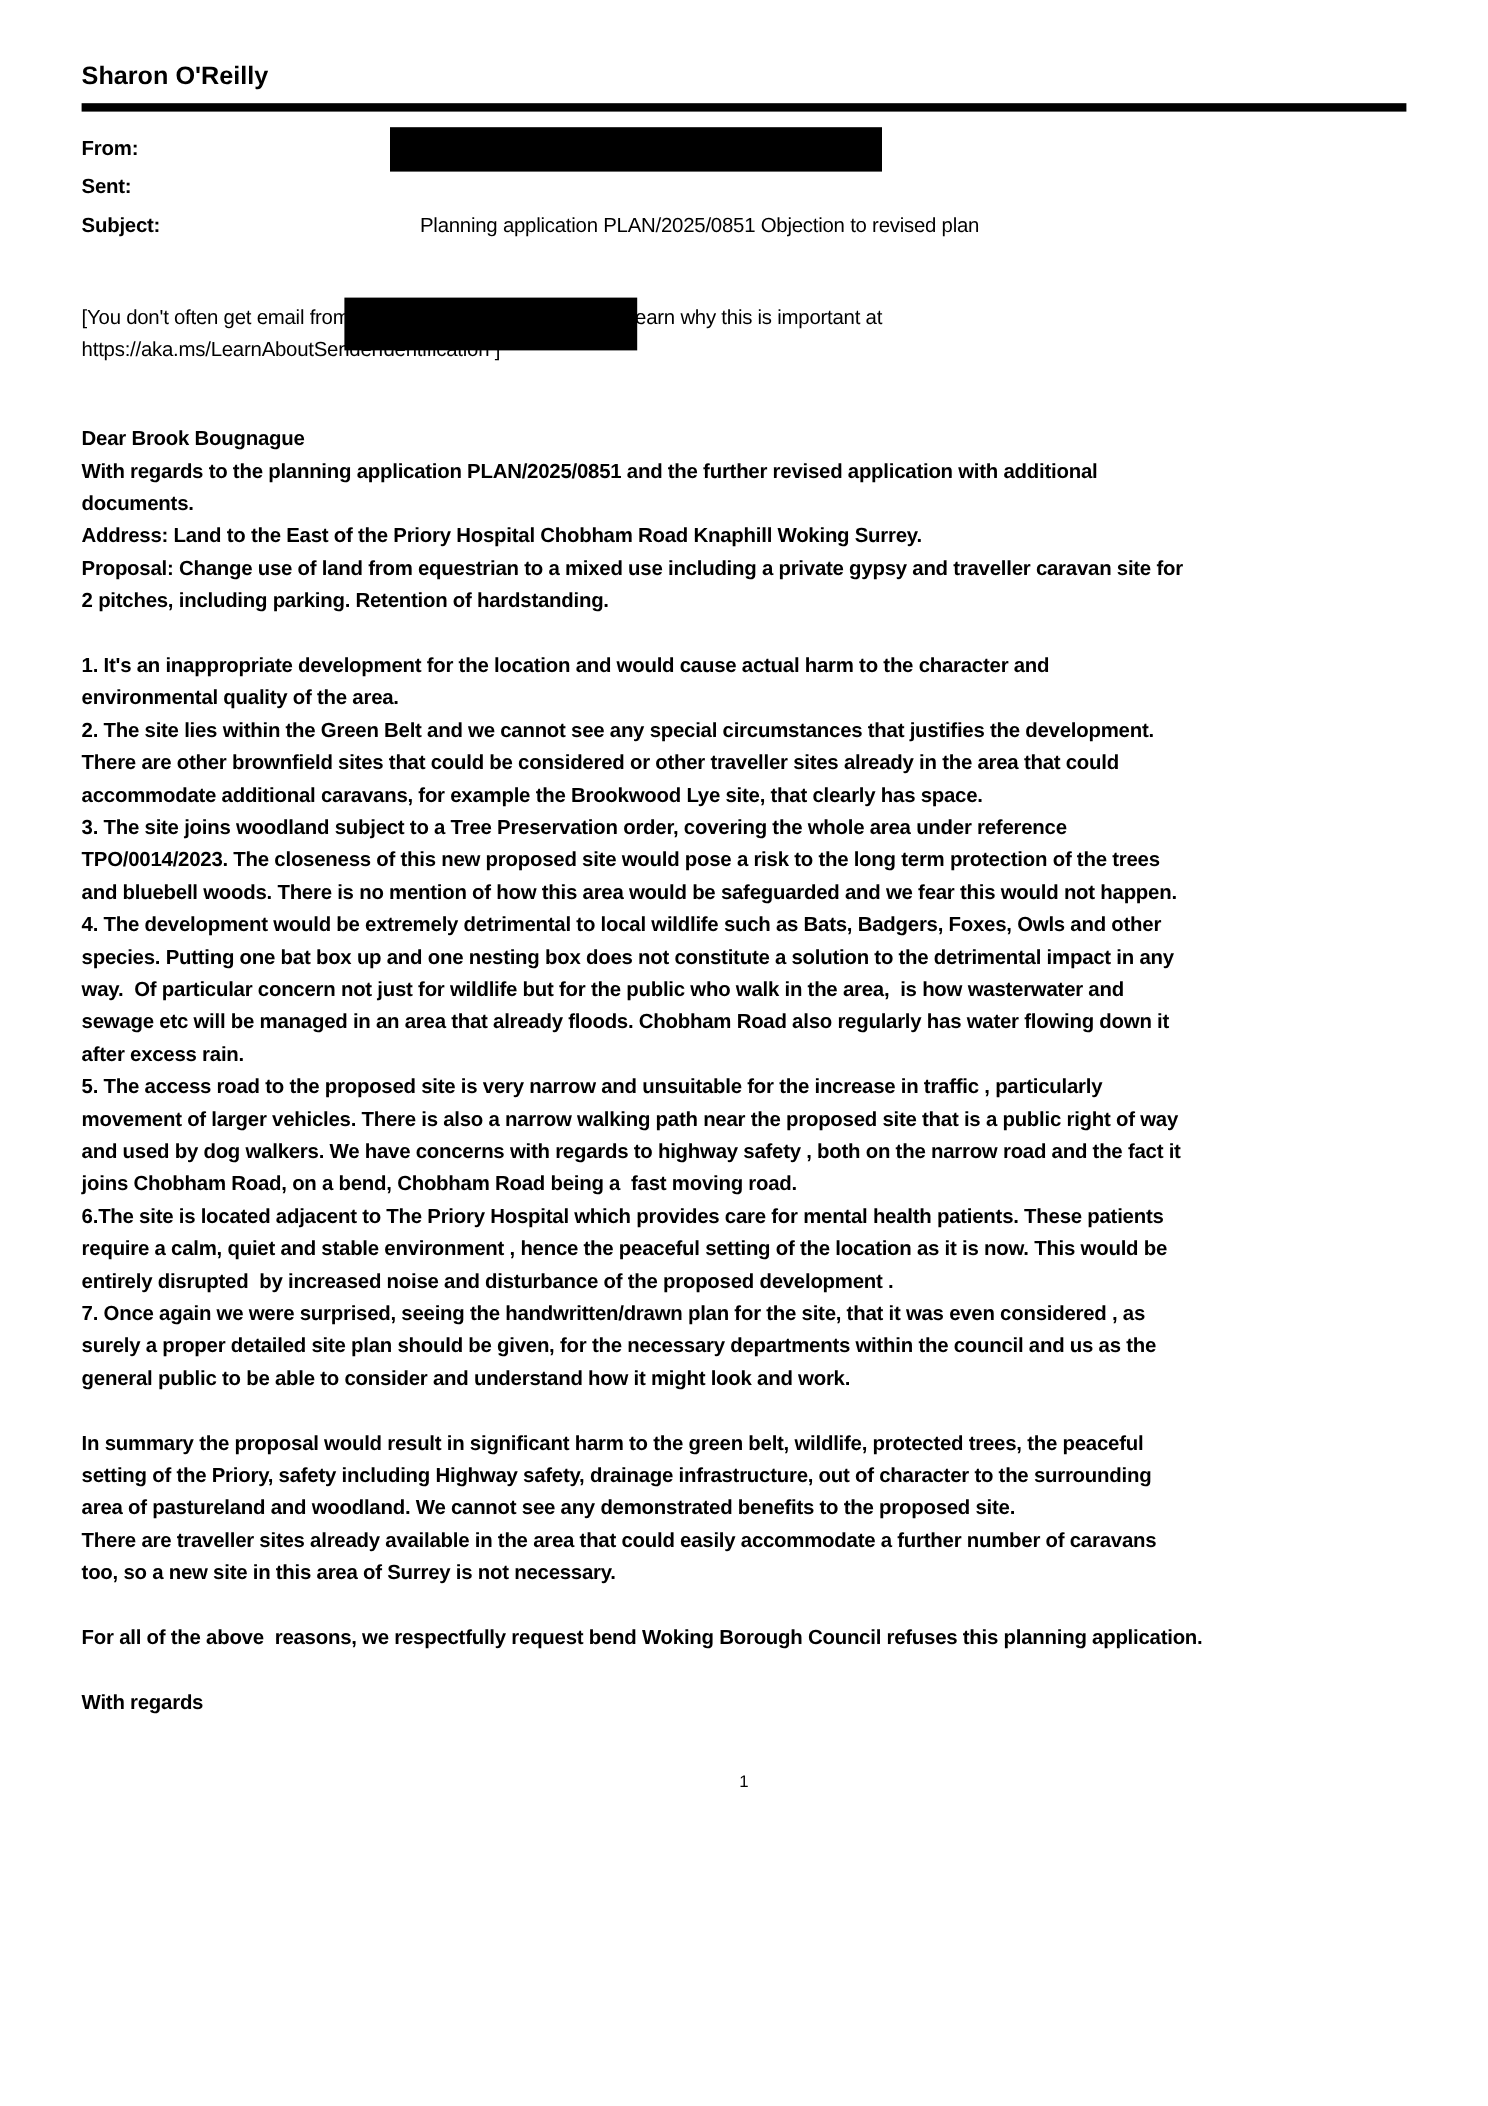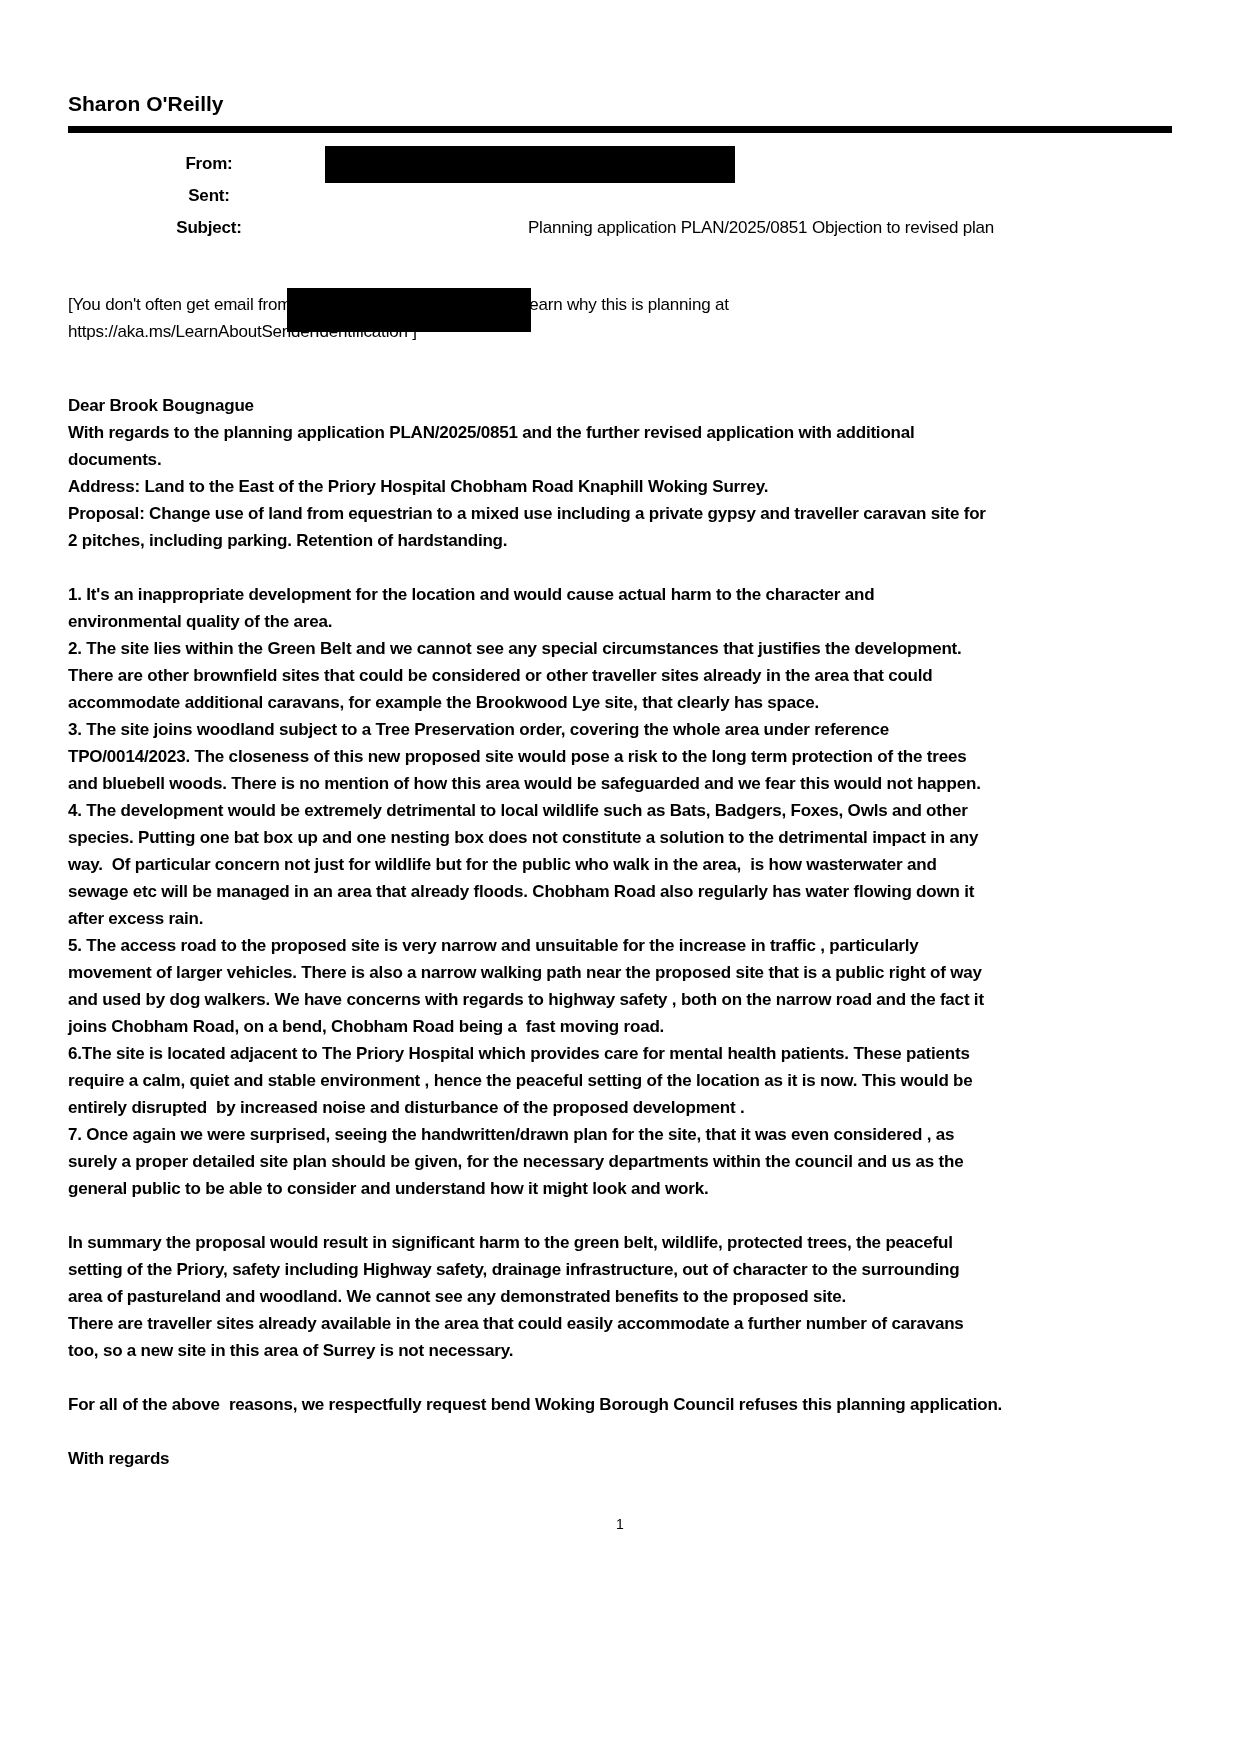"Sharon O'Reilly" .page { padding: 92px 68px 0 68px -> 52px 68px 0 68px }
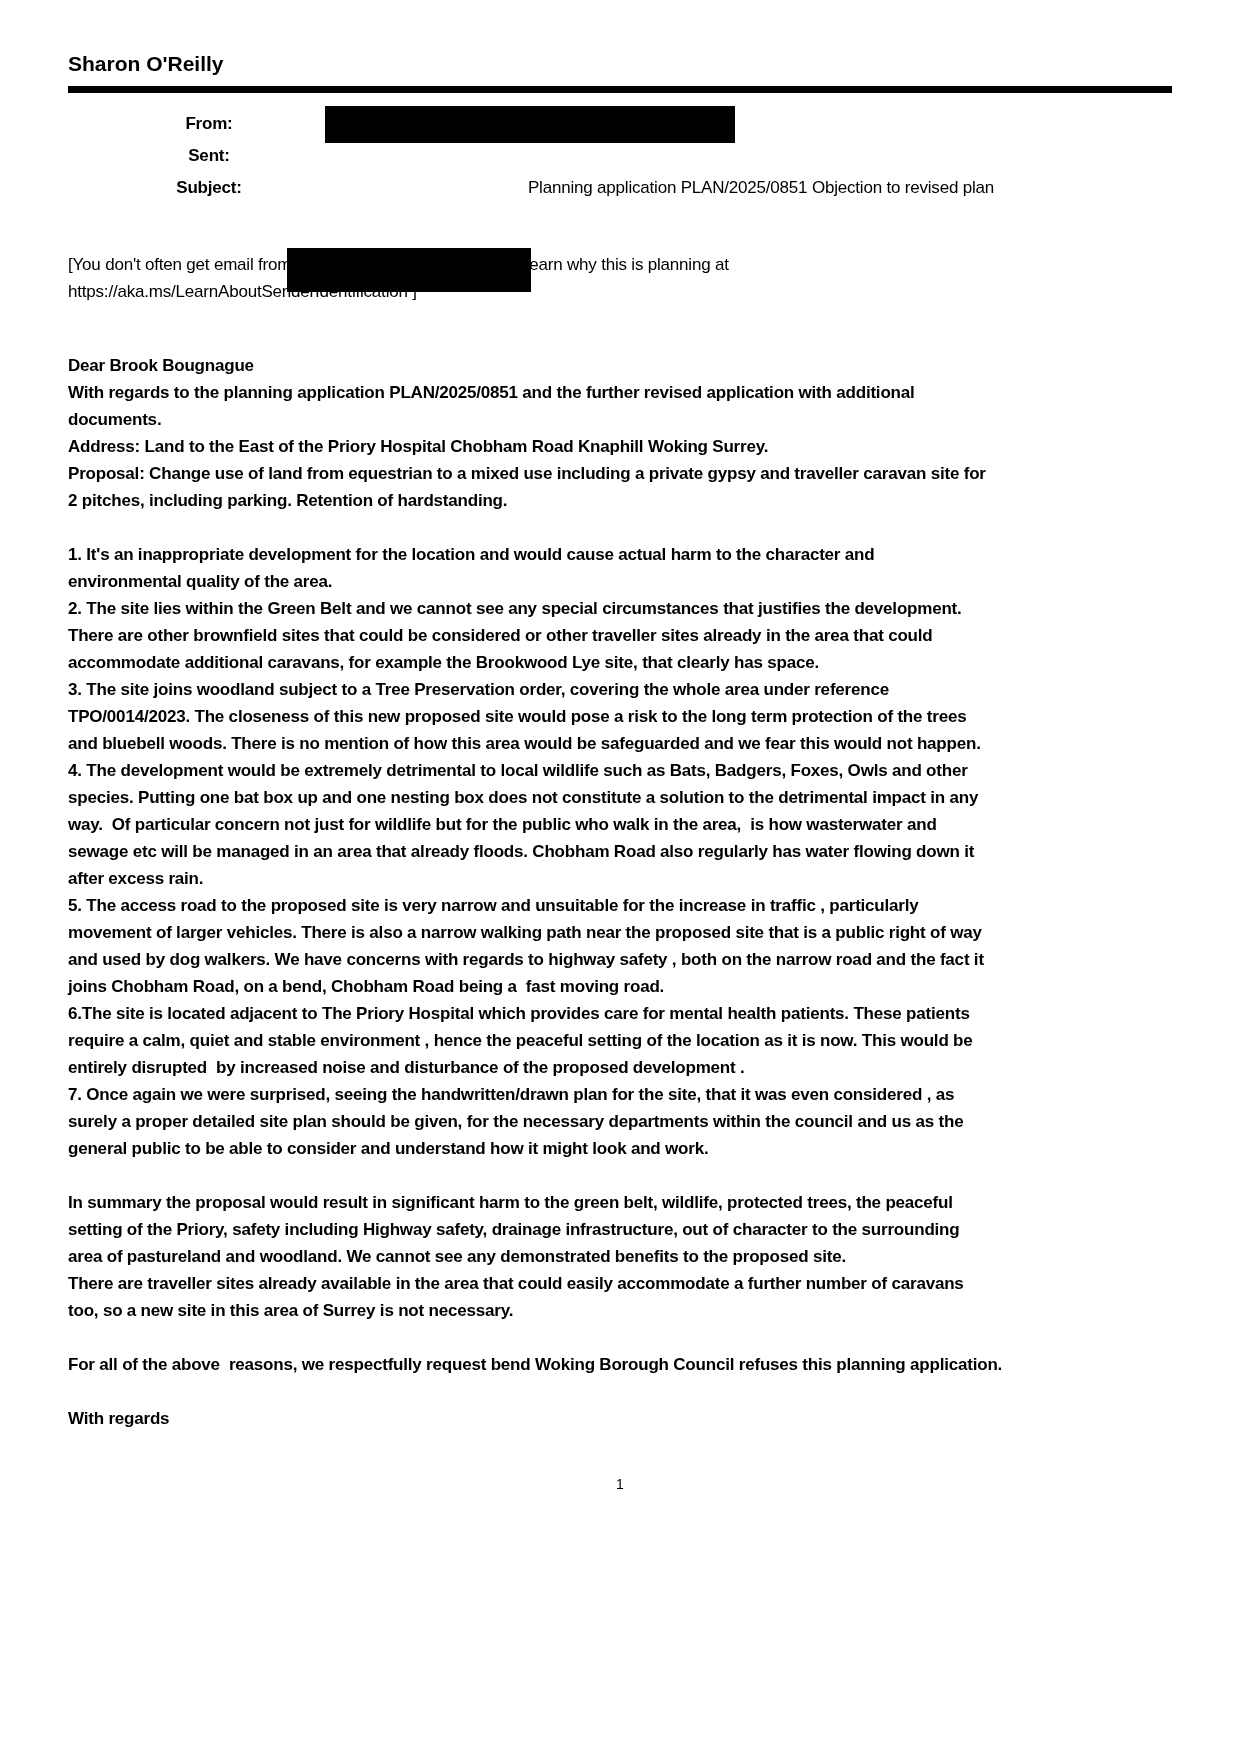"From:" .header-block { text-align: center -> none }
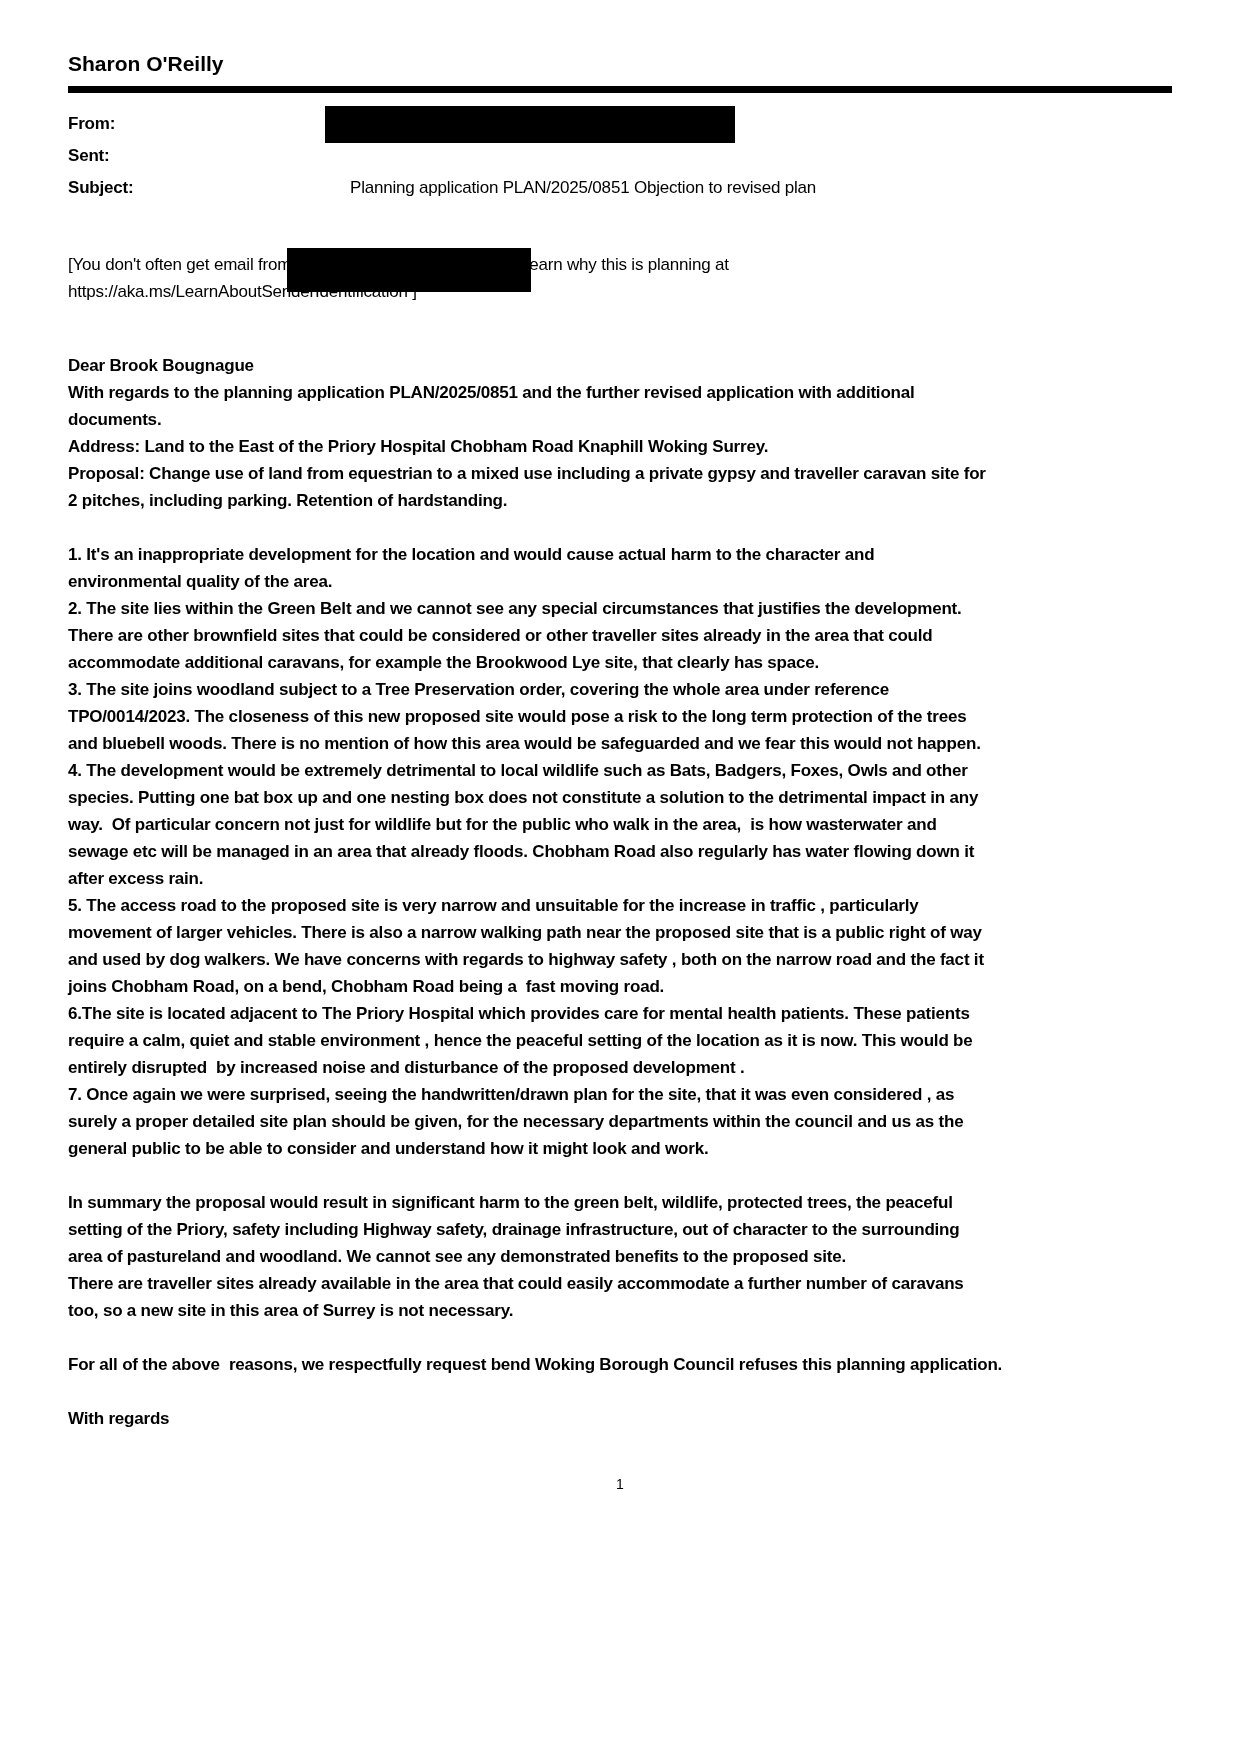"earn why this is planning" span { text: planning -> important }
